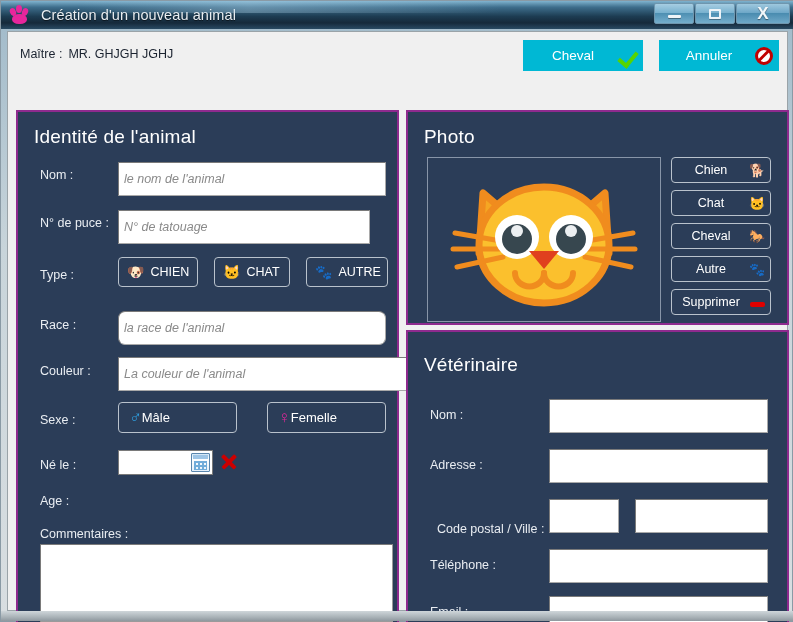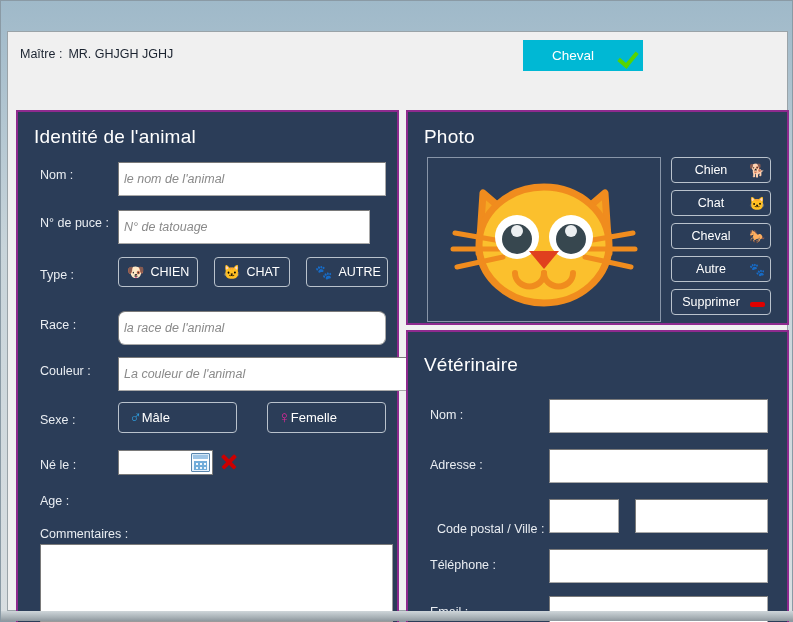"Création d'un nouveau animal" div { html: none -> <div> <div> <span></span> <span></span> <span></span> <span></span> </div> <div>Création d'un nouveau animal</div> <div> <div> <div></div> </div> <div> <div></div> </div> <div> <span>X</span> </div> </div> </div> }
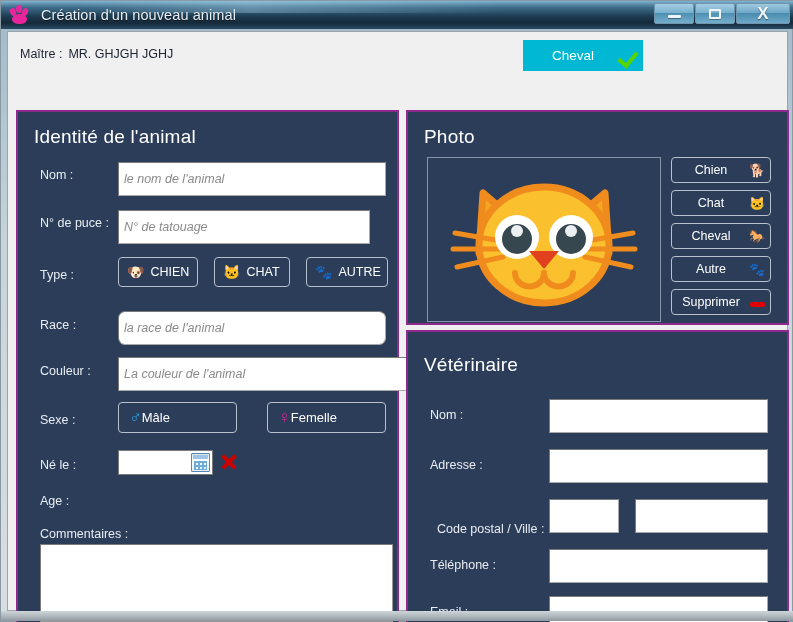"Annuler" button.action-btn { html: none -> <button> <span>Annuler</span> <span> <span></span> </span> </button> }
